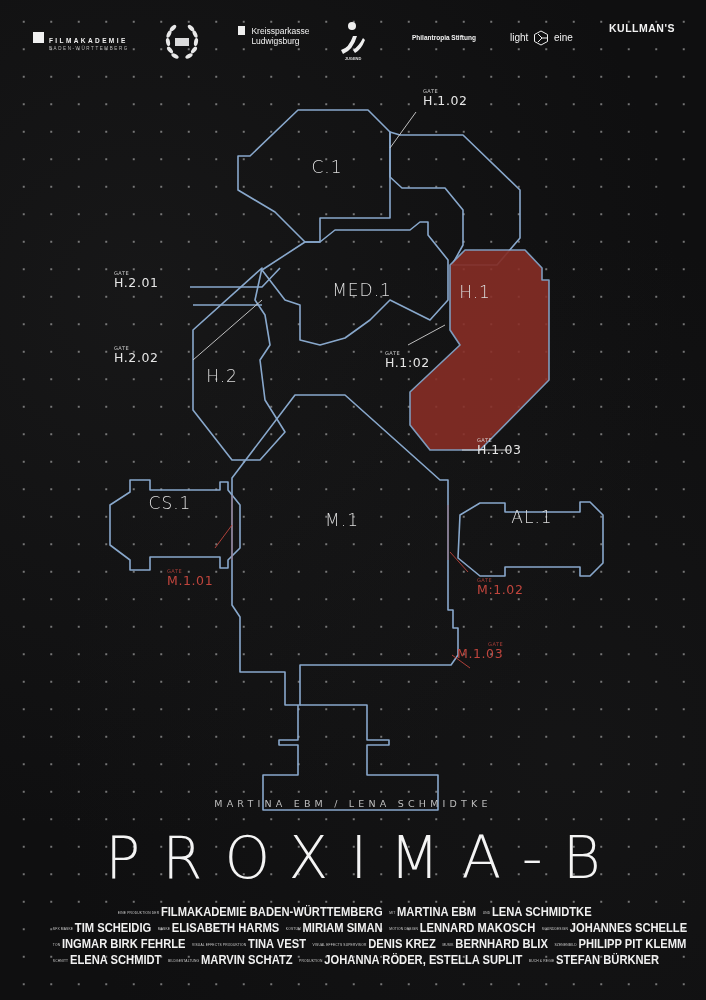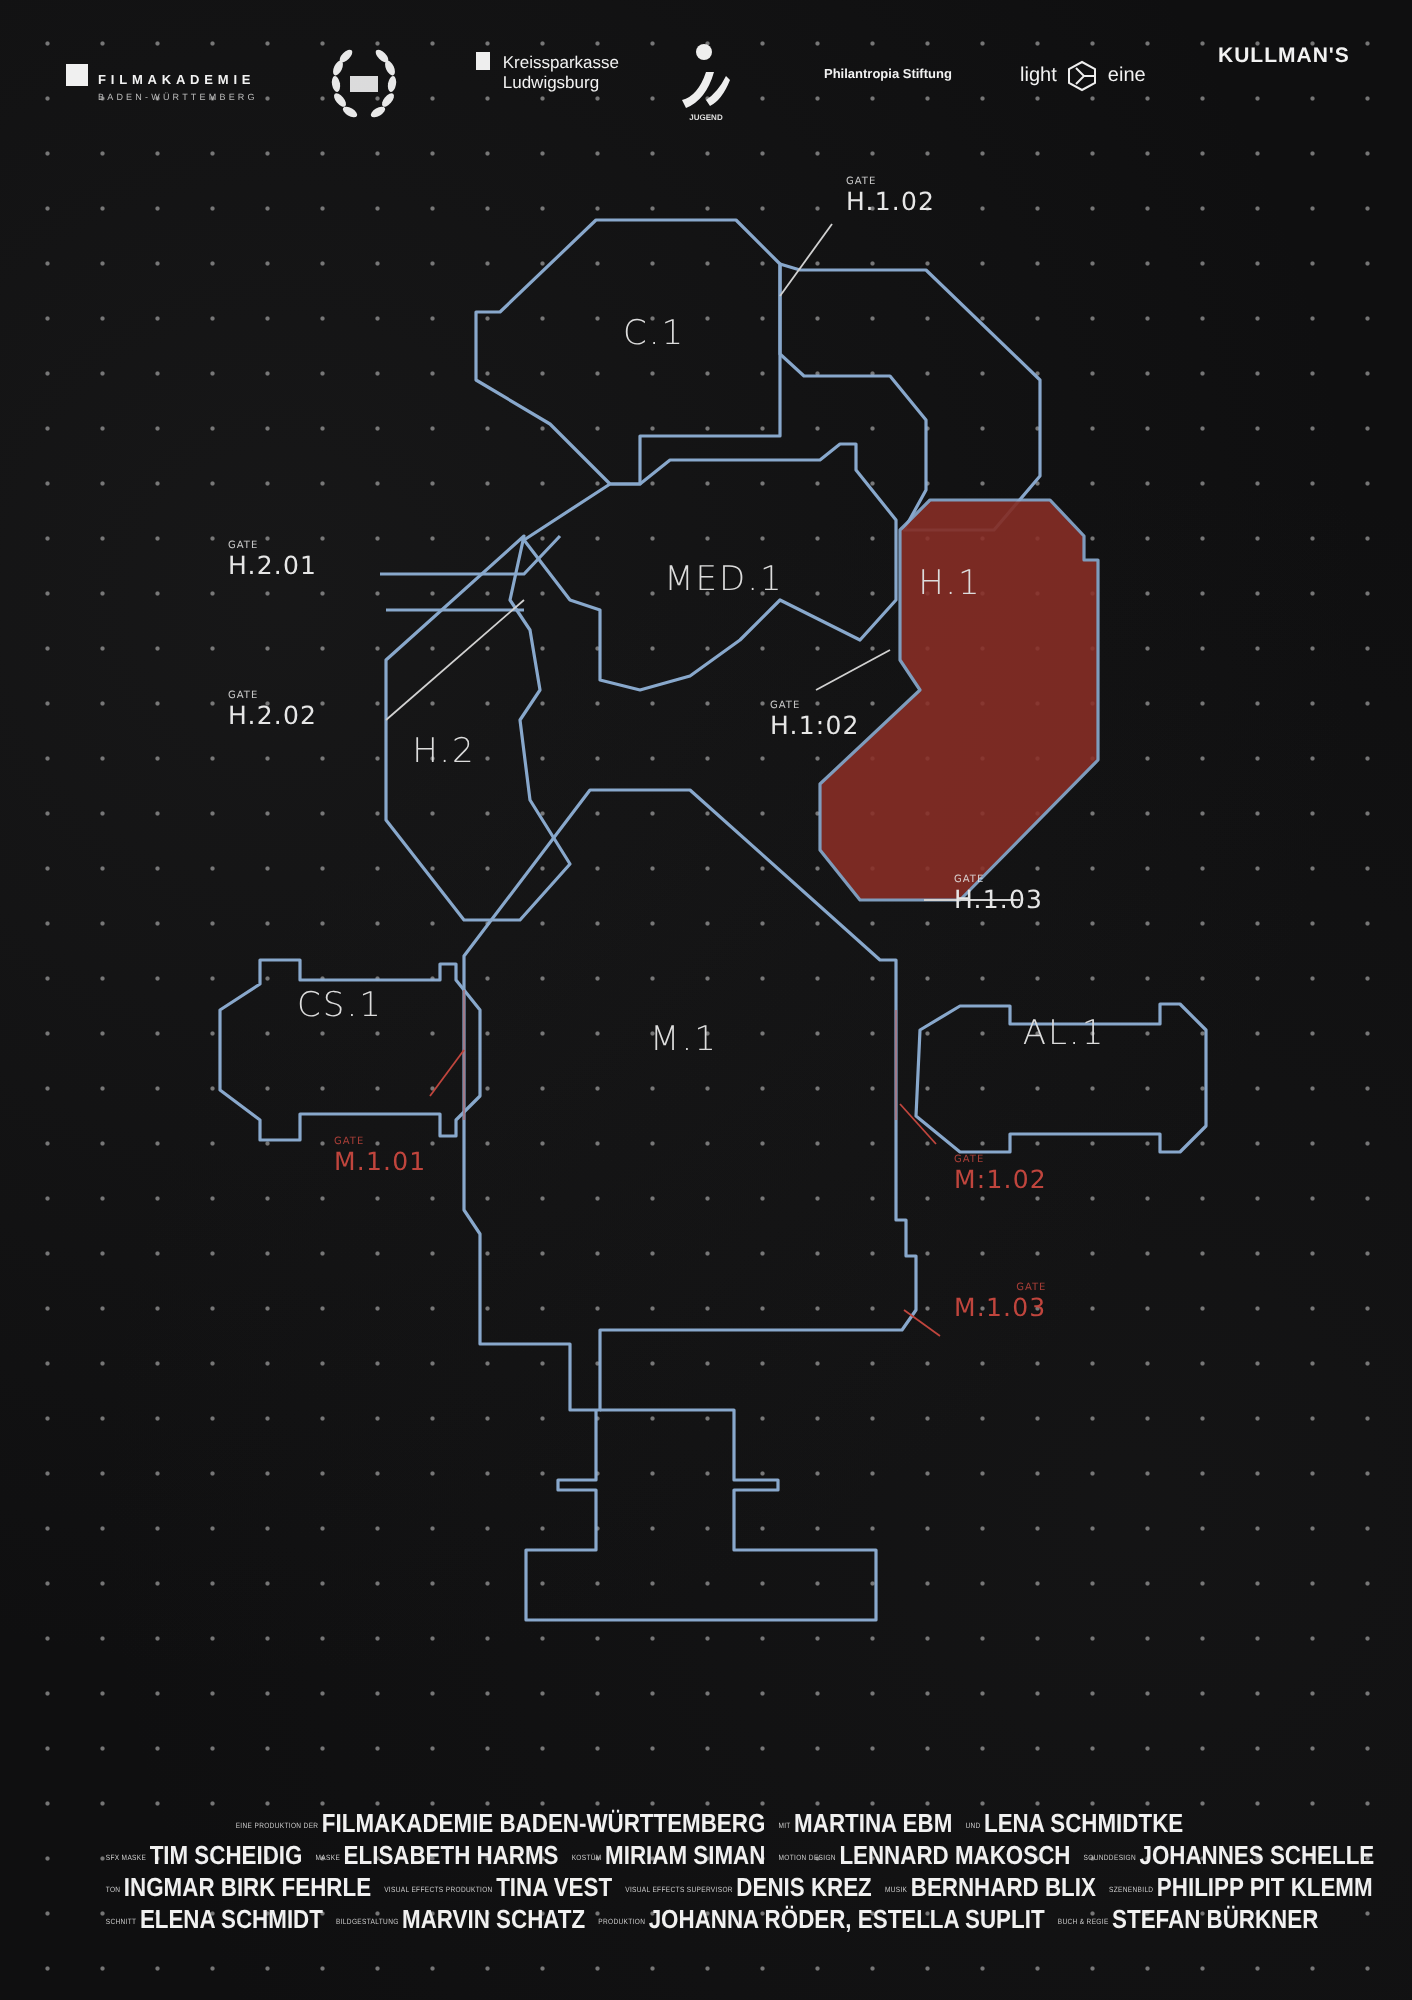"M.1.03" div.gate { left: 477px -> 457px }
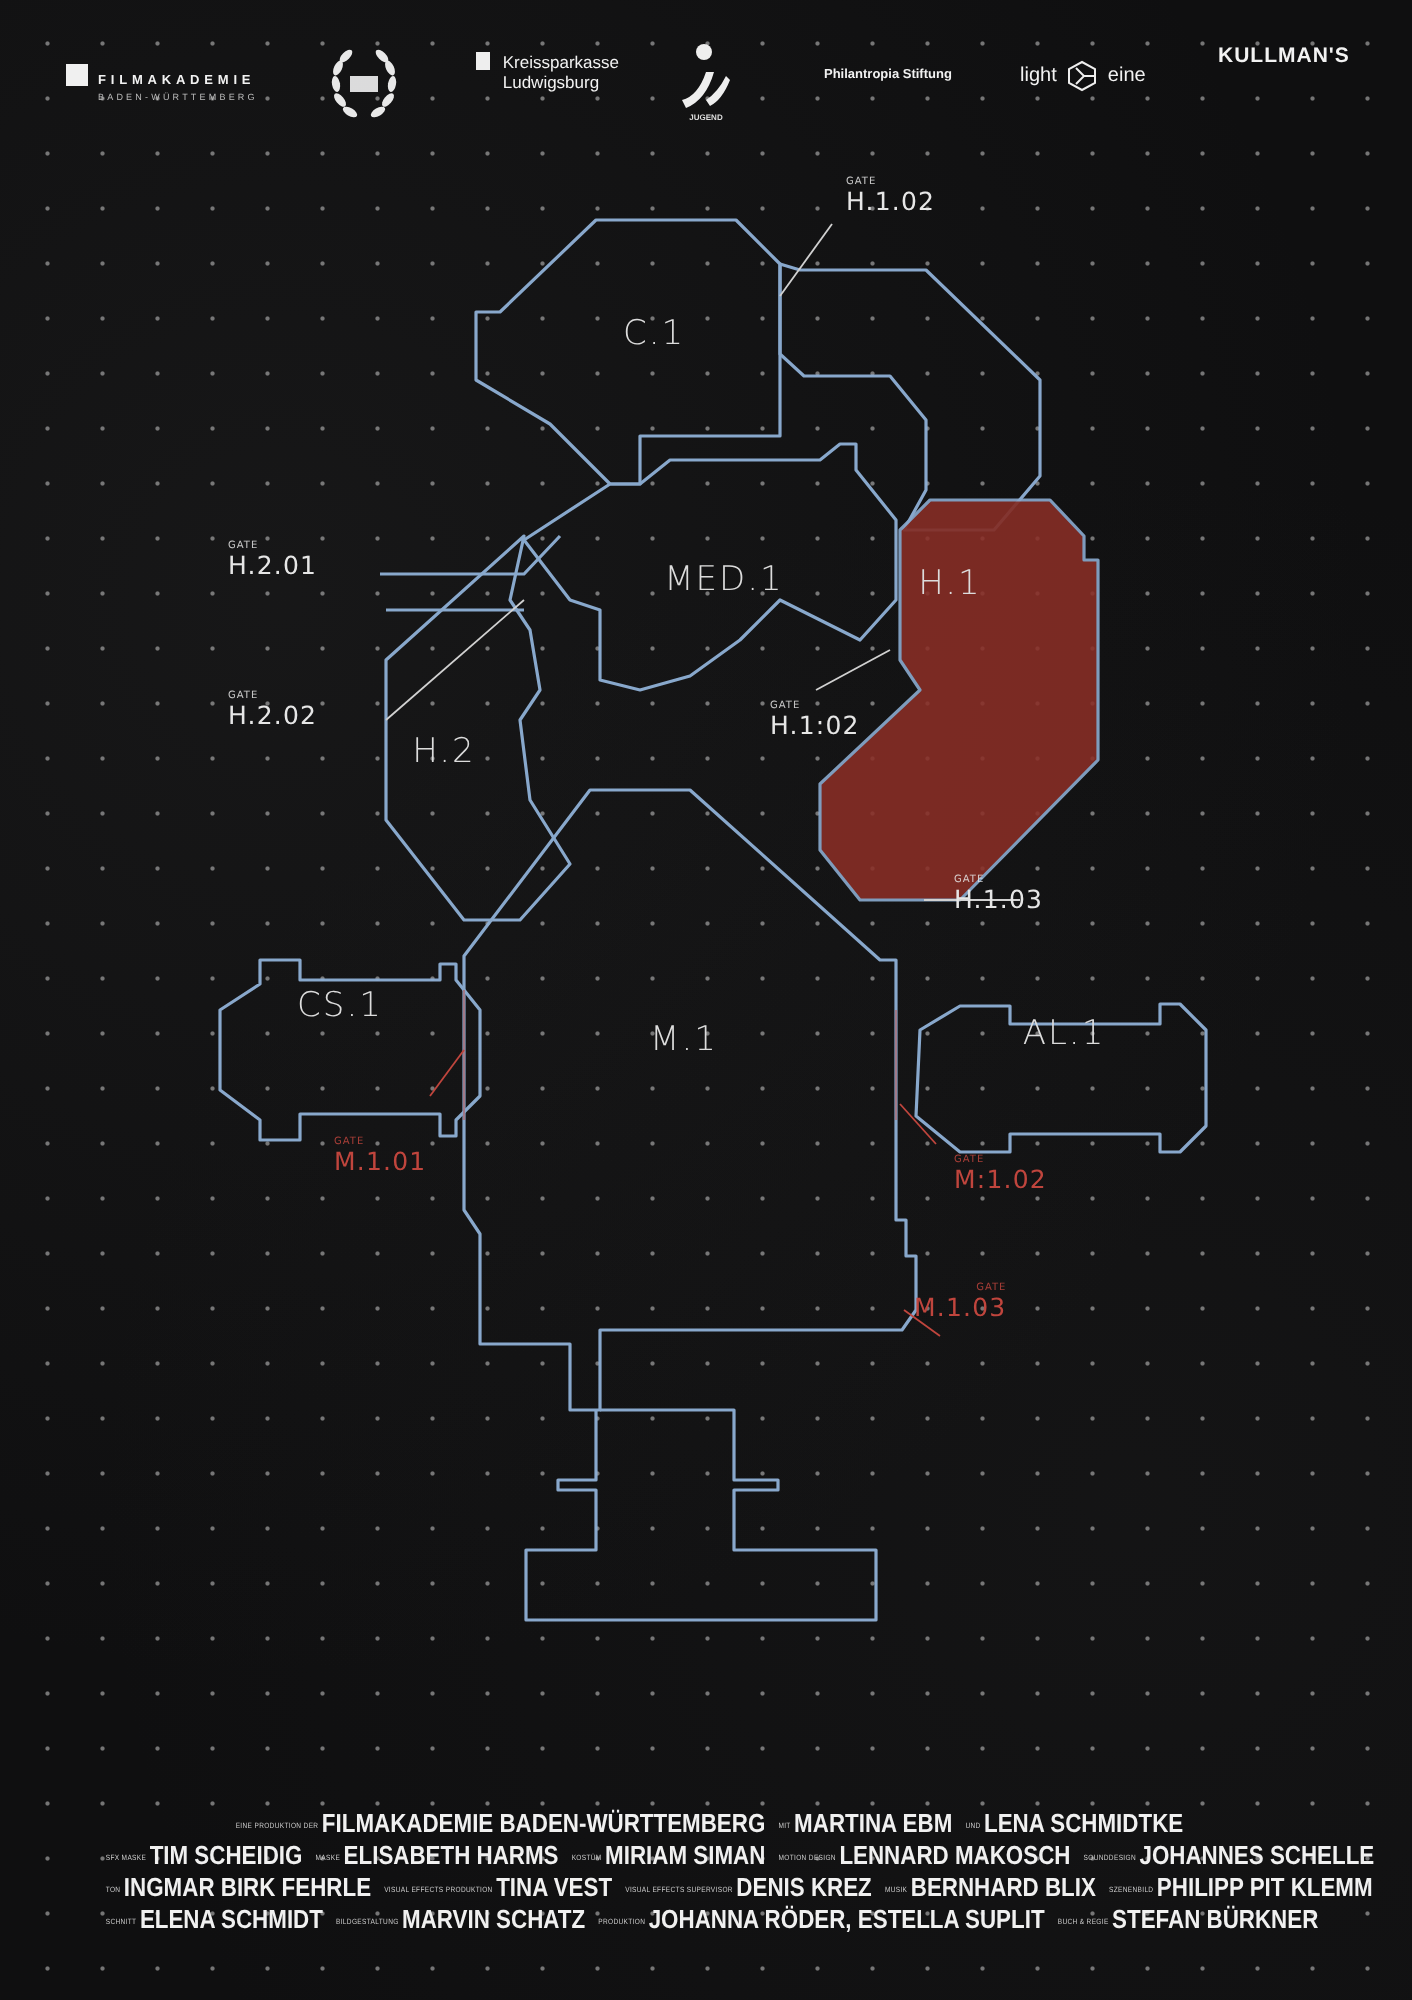"MARTINA EBM / LENA SCHMIDTKE" div { html: none -> <div>MARTINA EBM / LENA SCHMIDTKE</div> }
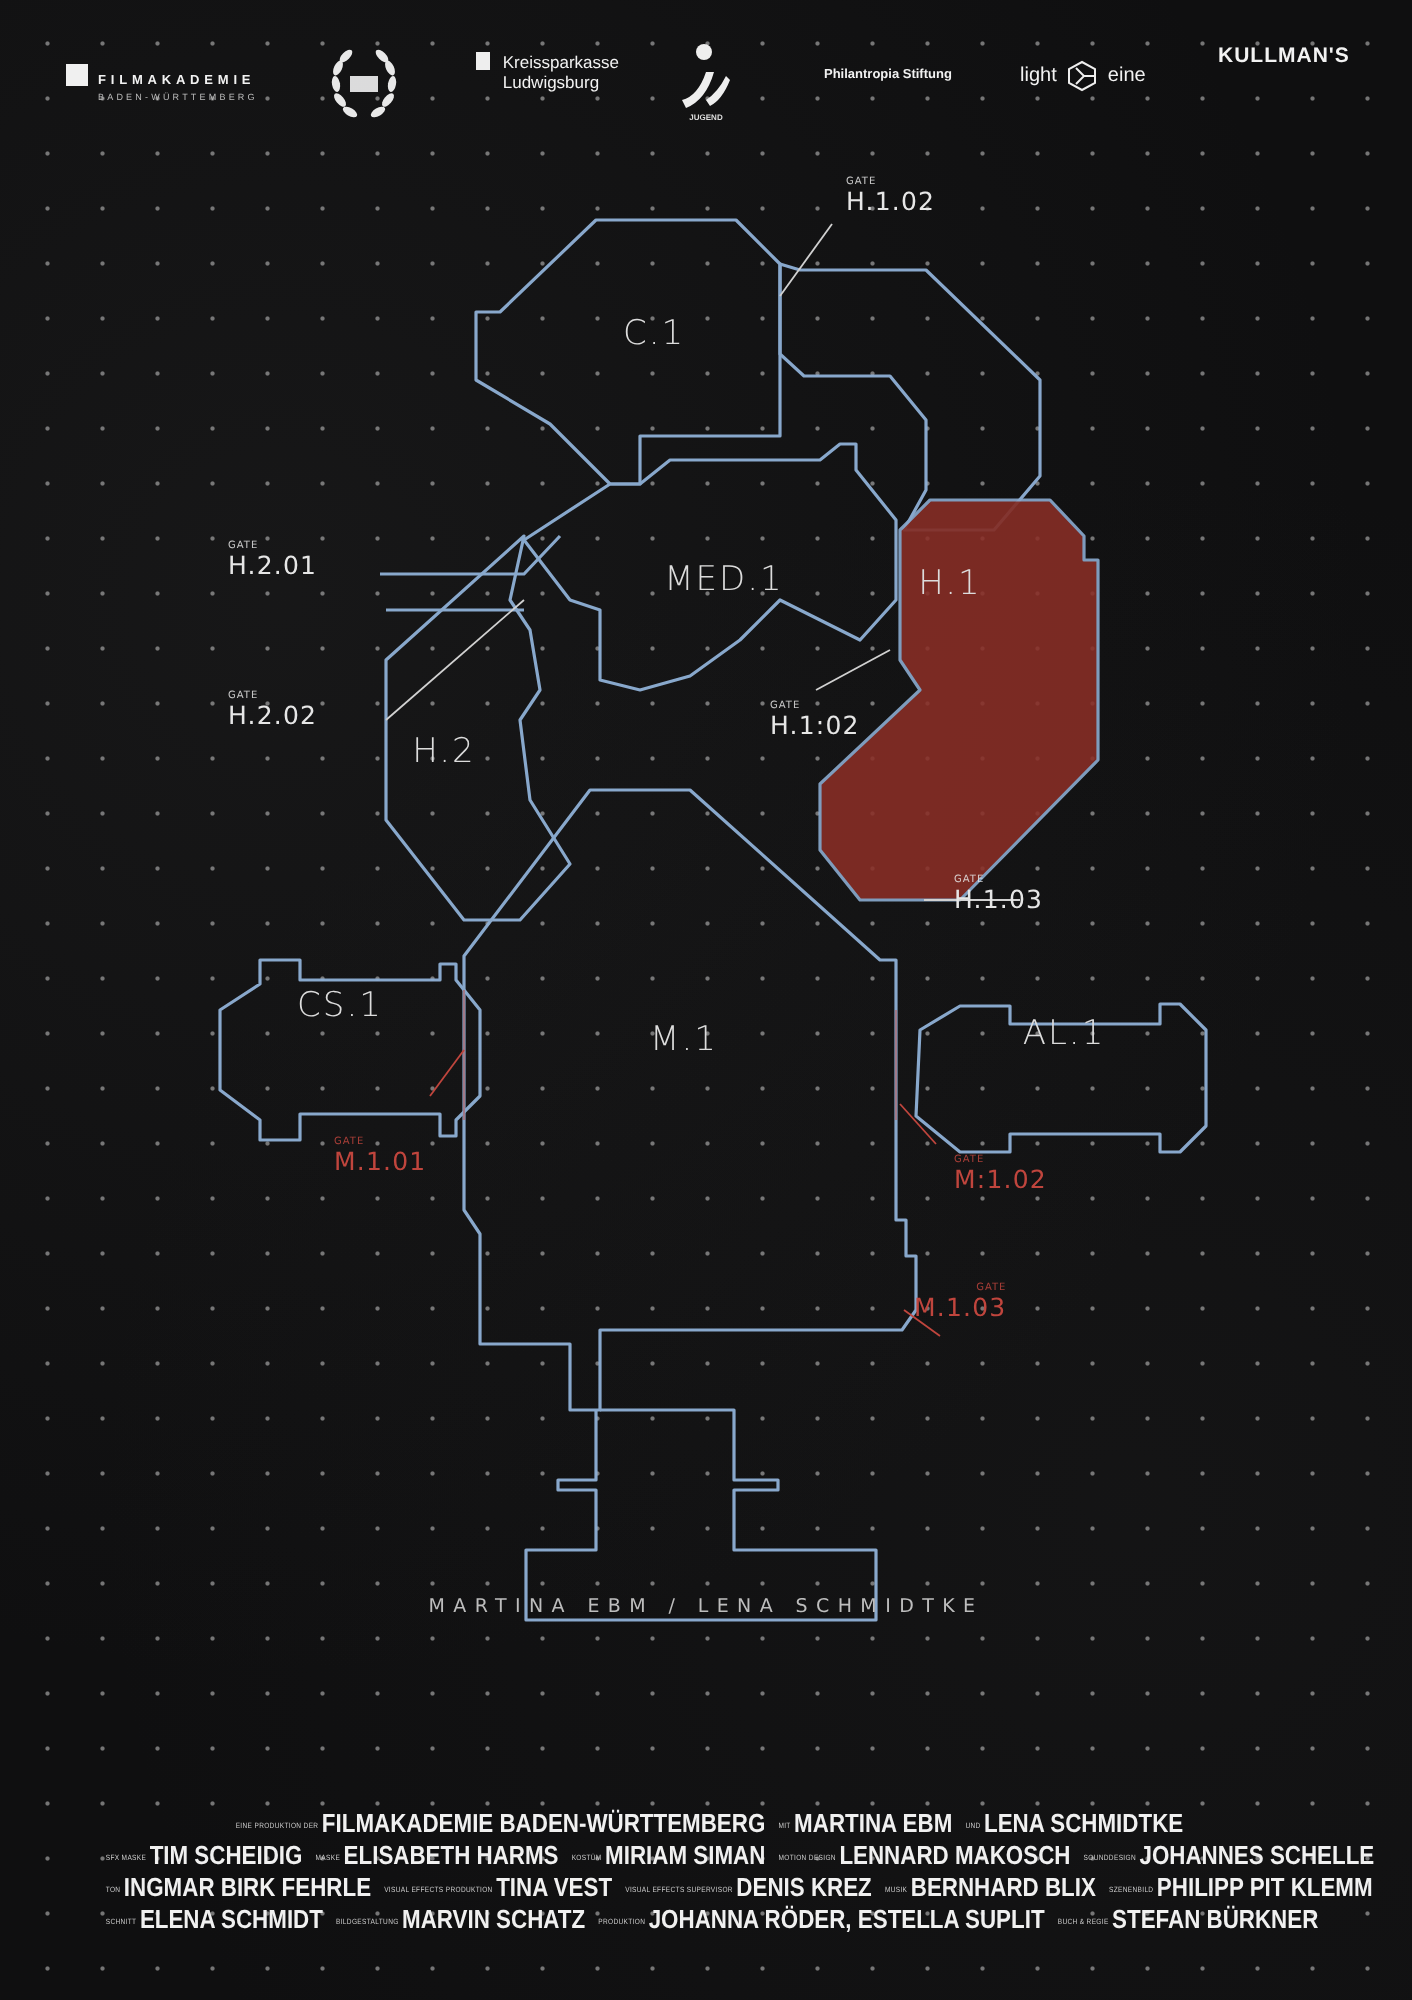"PROXIMA-B" div { html: none -> <div>PROXIMA-B</div> }
